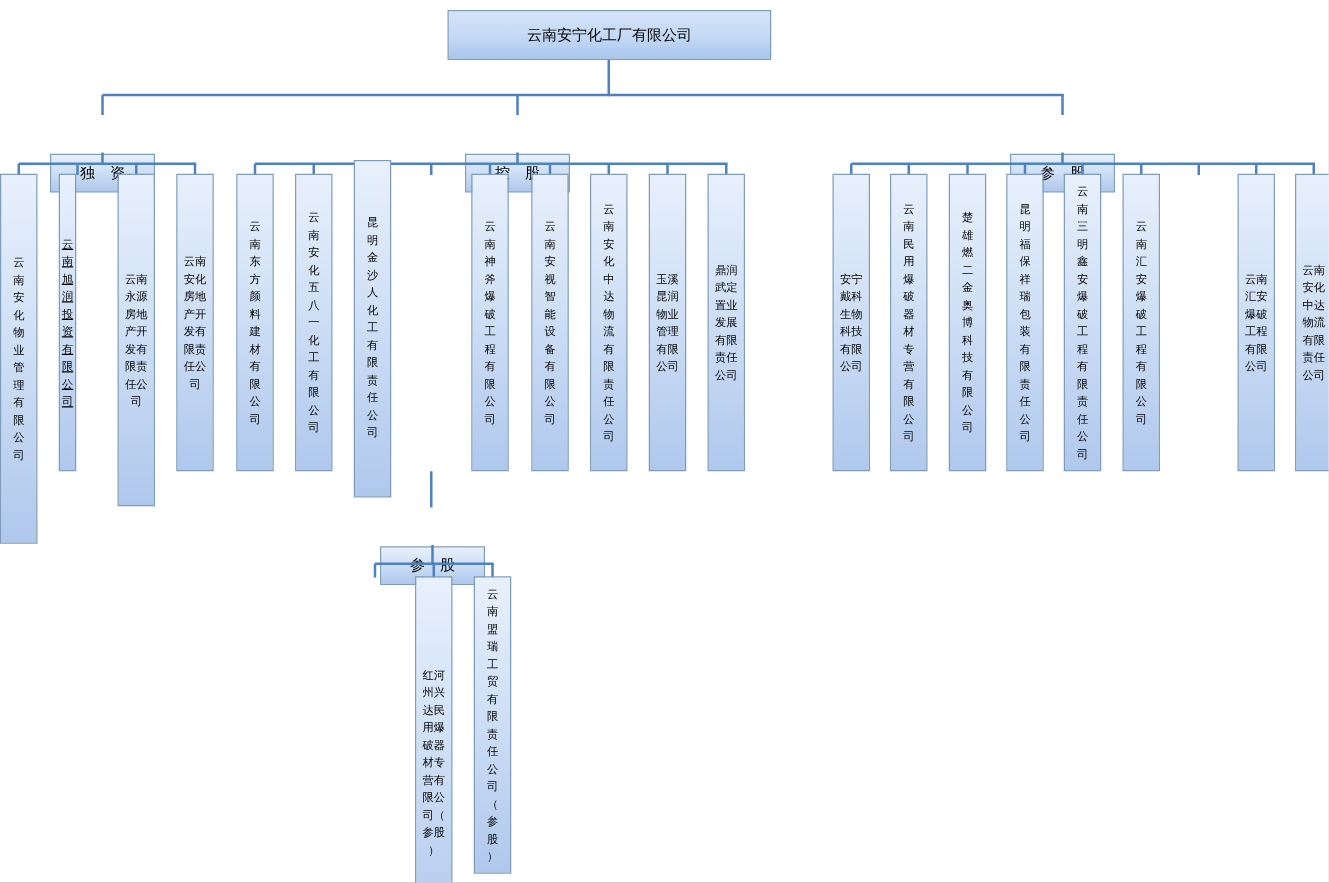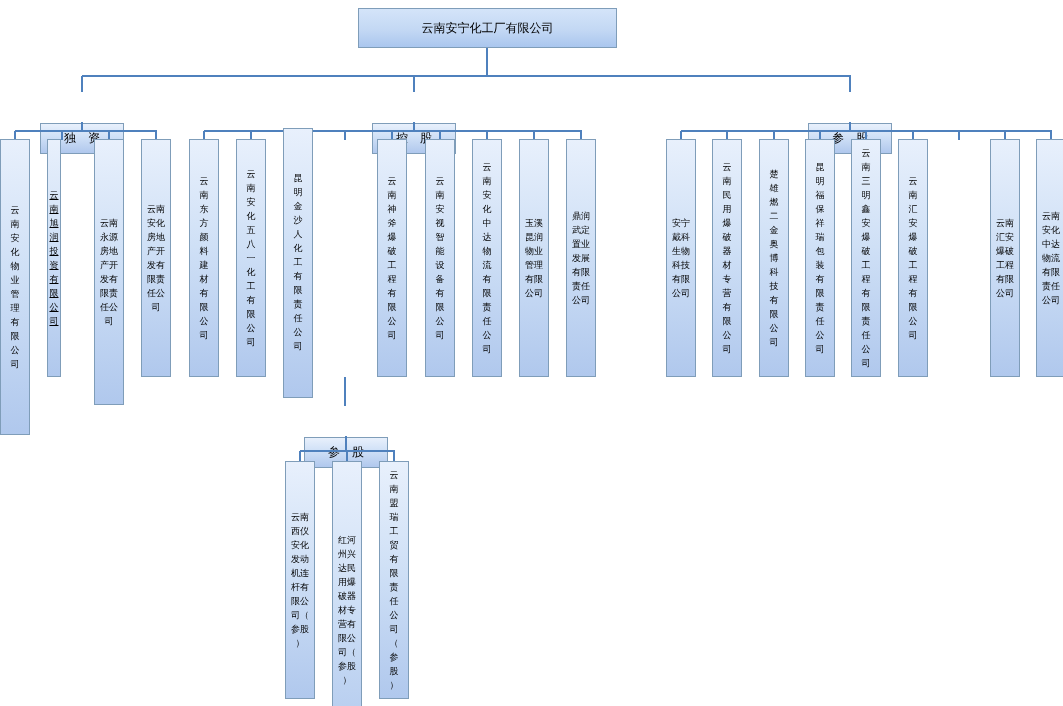"云南西仪安化发动机连杆有限公司（参股）" div.node { html: <div> <span>云南西仪安化发动机连杆有限公司（参股）</span> </div> -> none }
